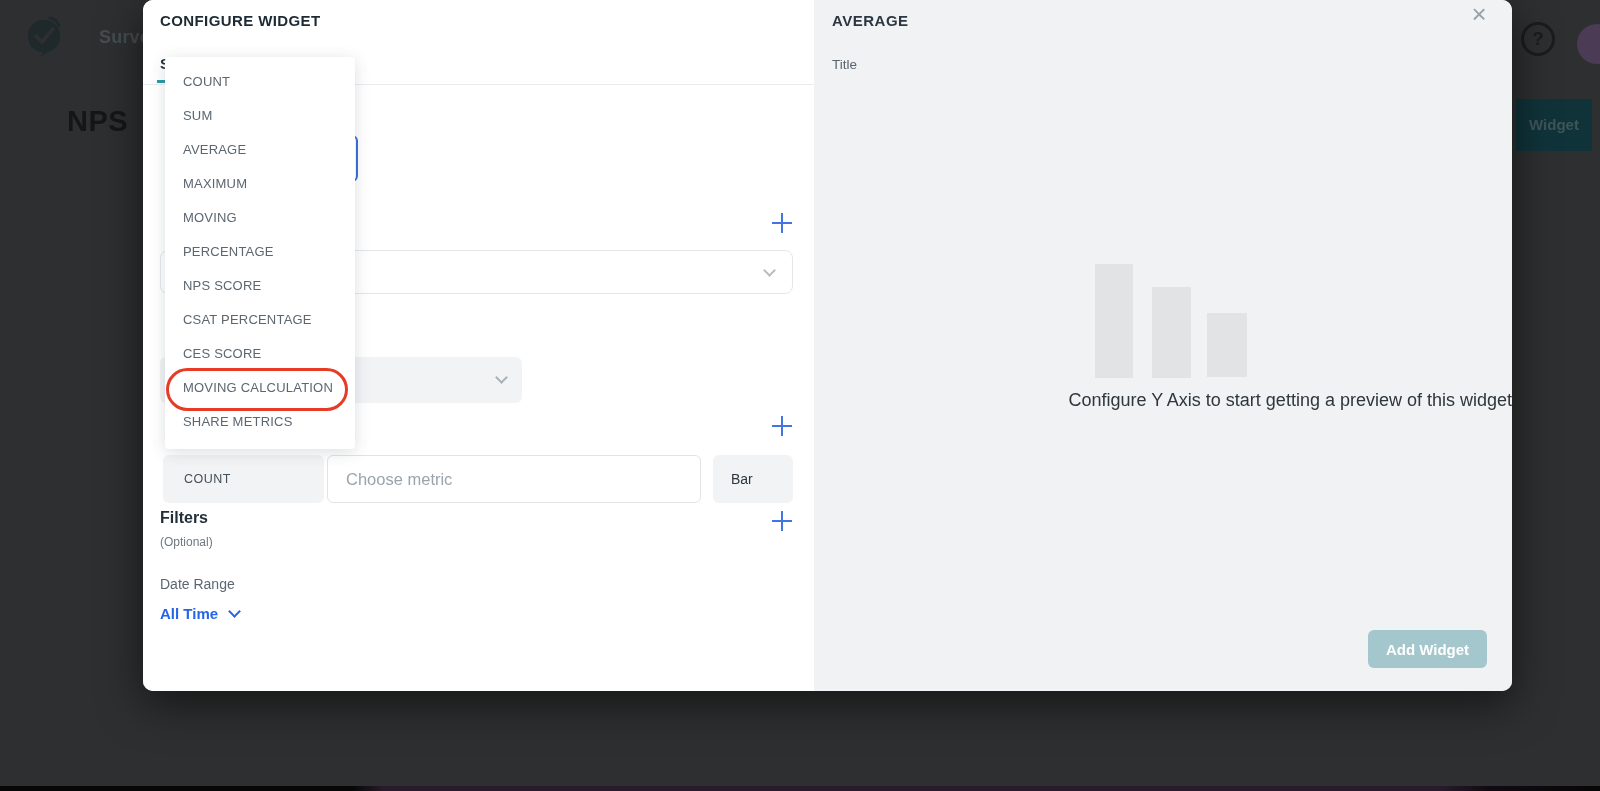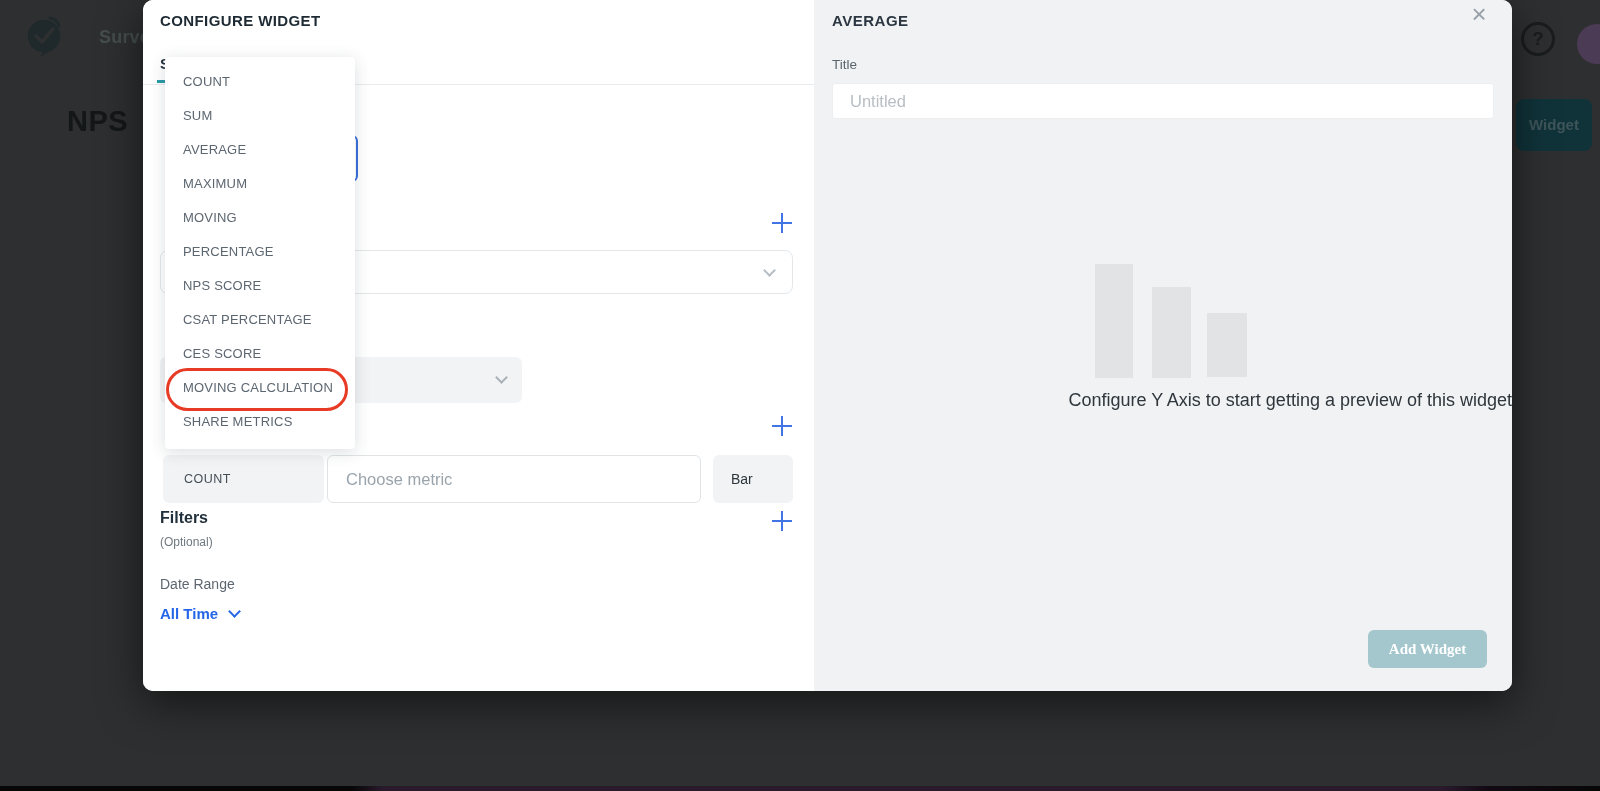"Untitled" input.m-abs { html: <input> -> none }
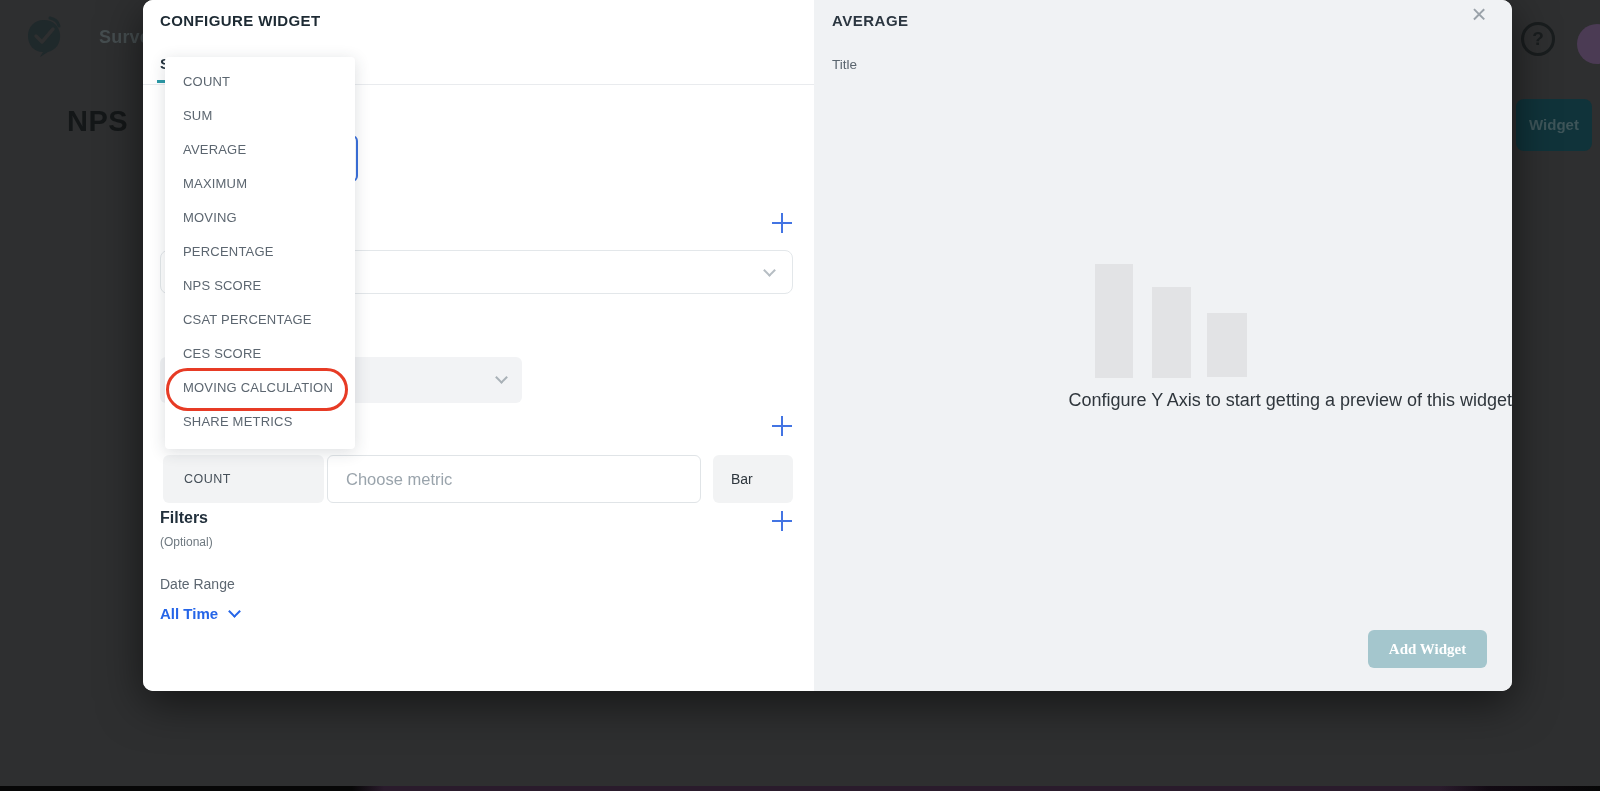"Widget" .bg-widget-btn { border-radius: 8px -> 0 }
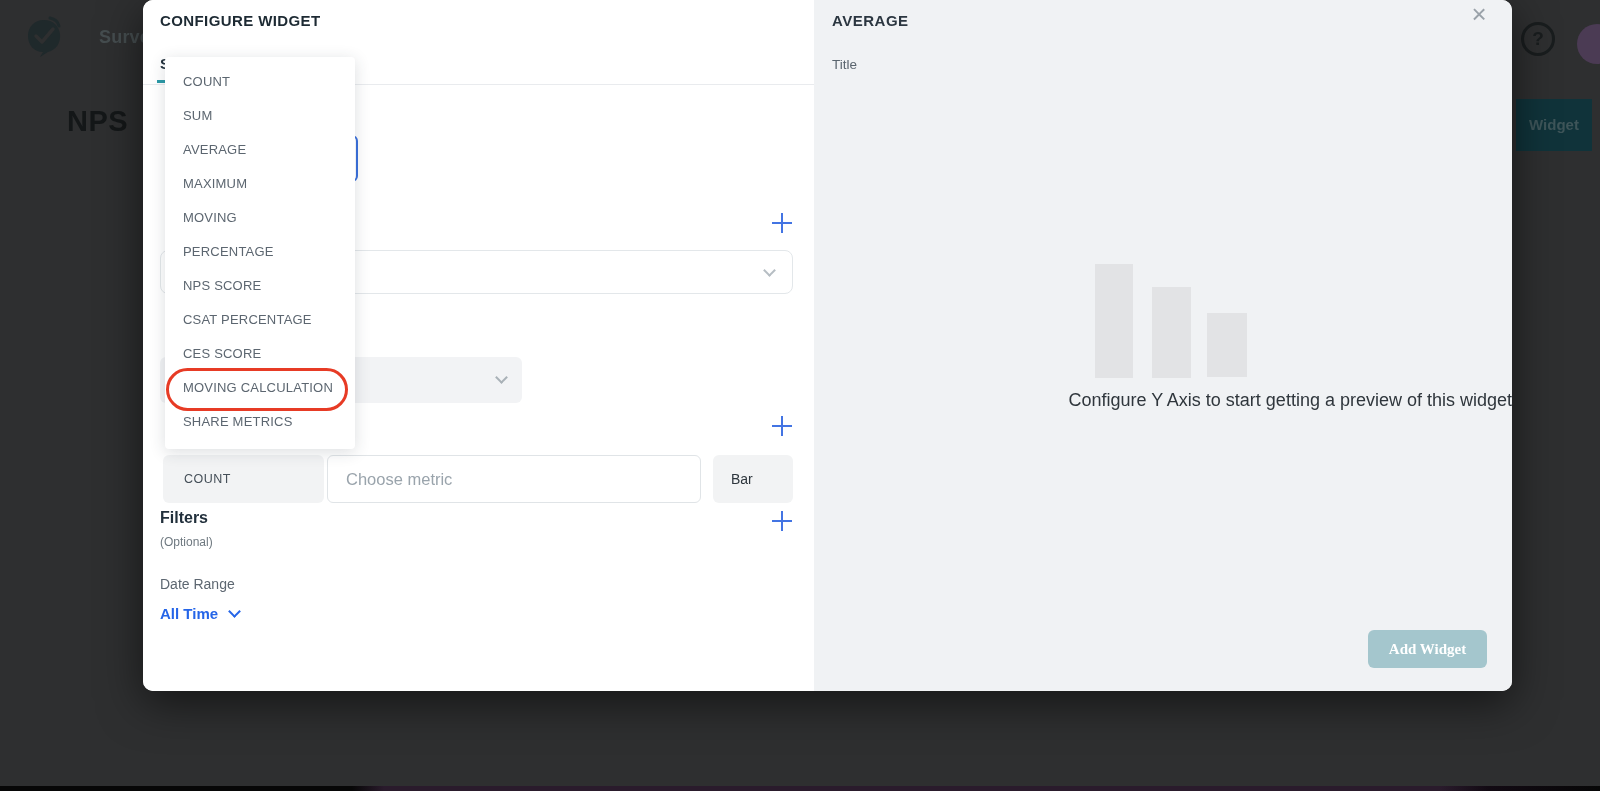"Add Widget" .add-widget-btn { font-family: Liberation Serif, serif -> Liberation Sans, sans-serif }
